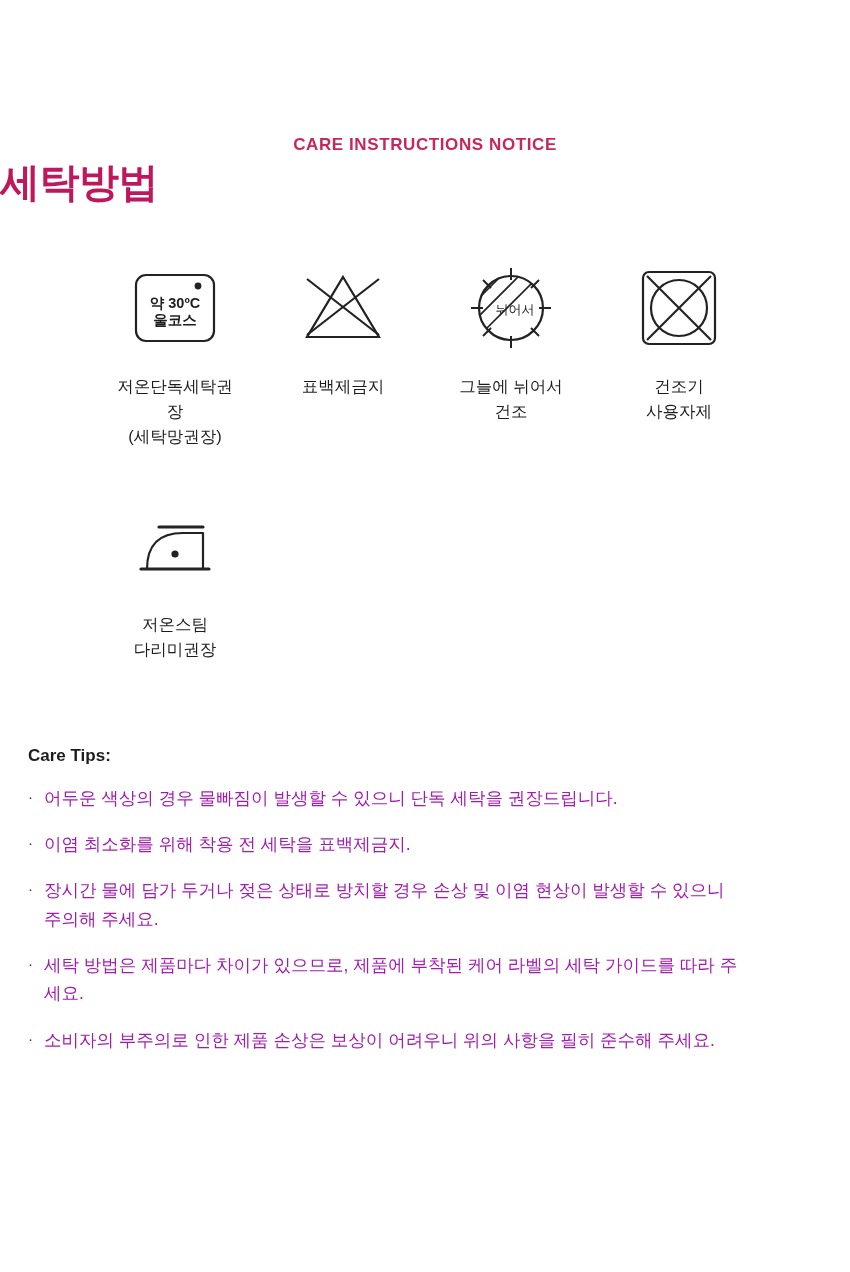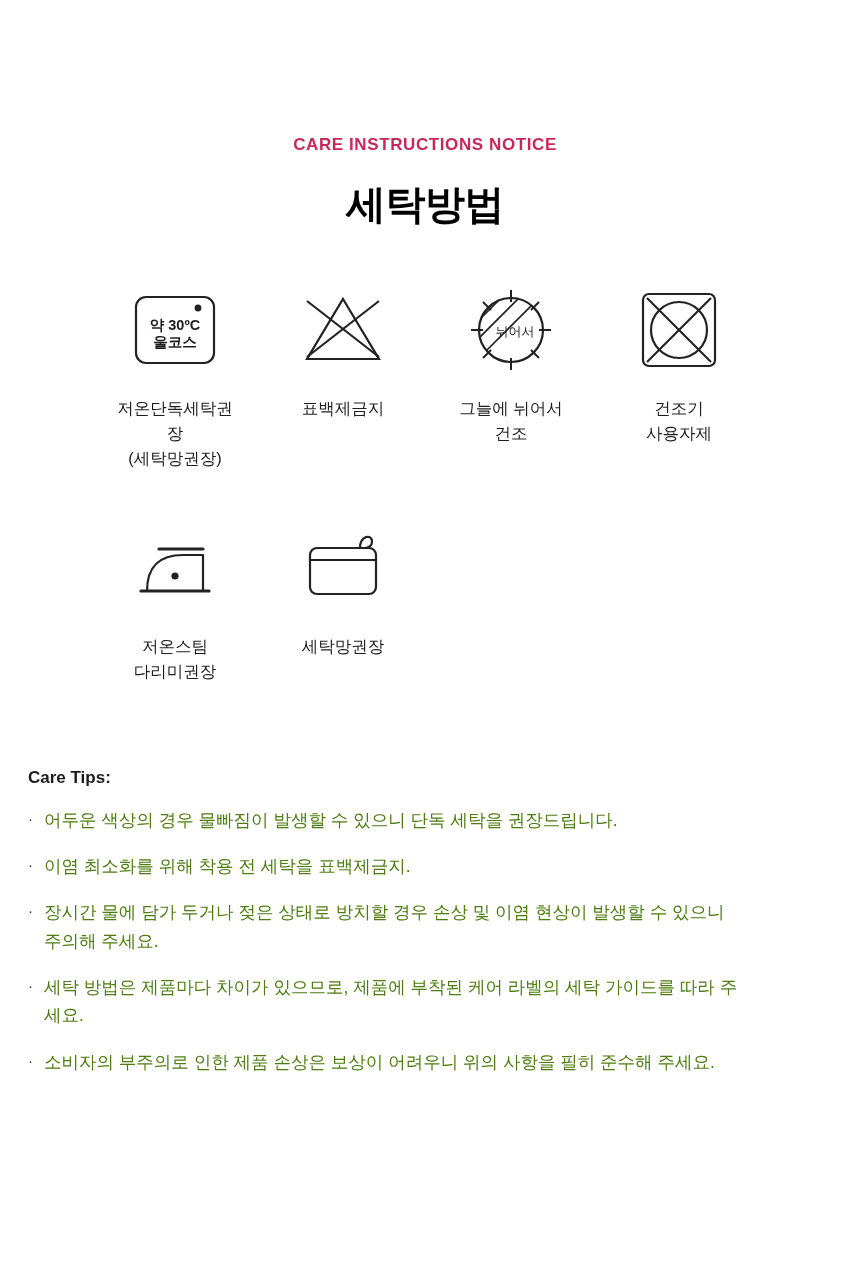"세탁방법" .headline { color: #000000 -> #be185d; margin-top: 22px -> none; text-align: center -> none }
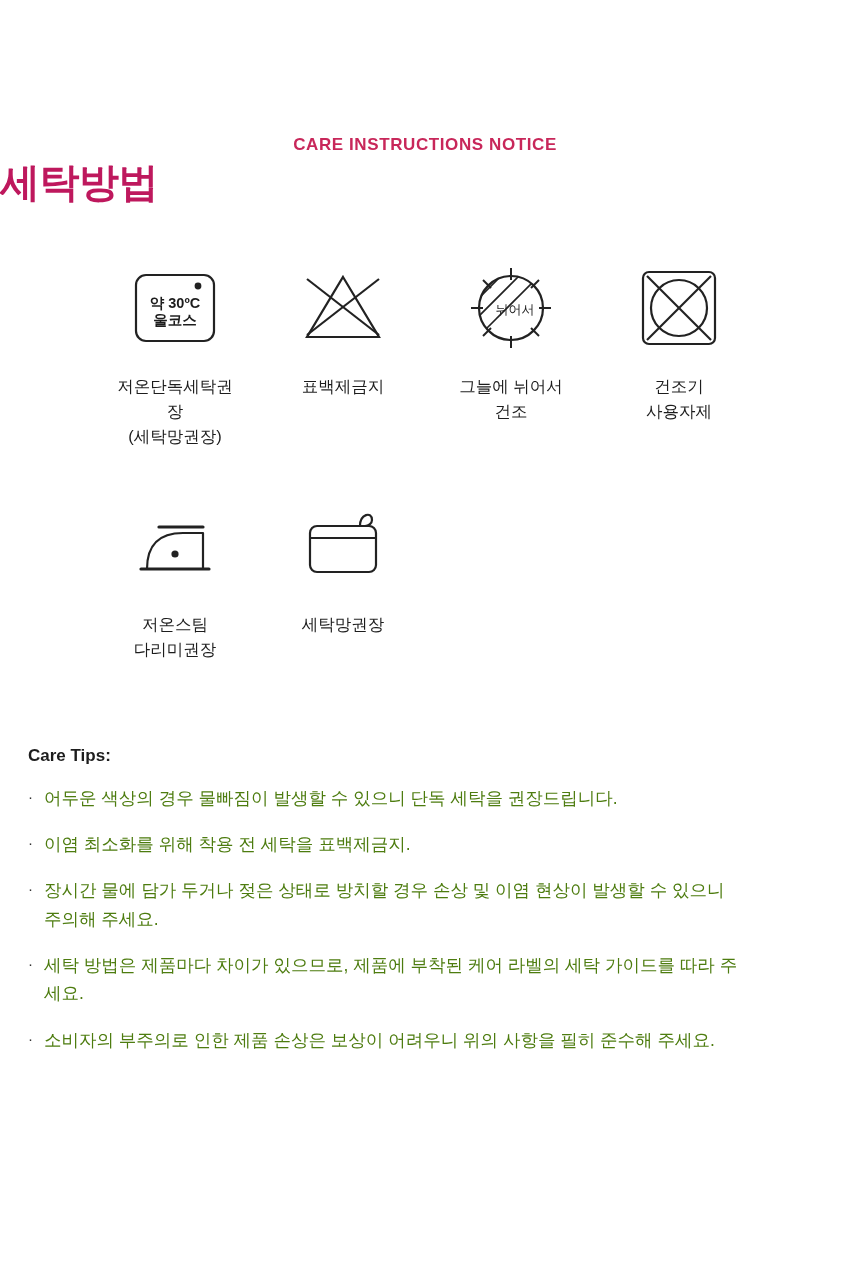"세탁망권장" div.icon-cell { html: <div> <div> <svg> <rect></rect> <line></line> <path></path> </svg> </div> <div>세탁망권장</div> </div> -> none }
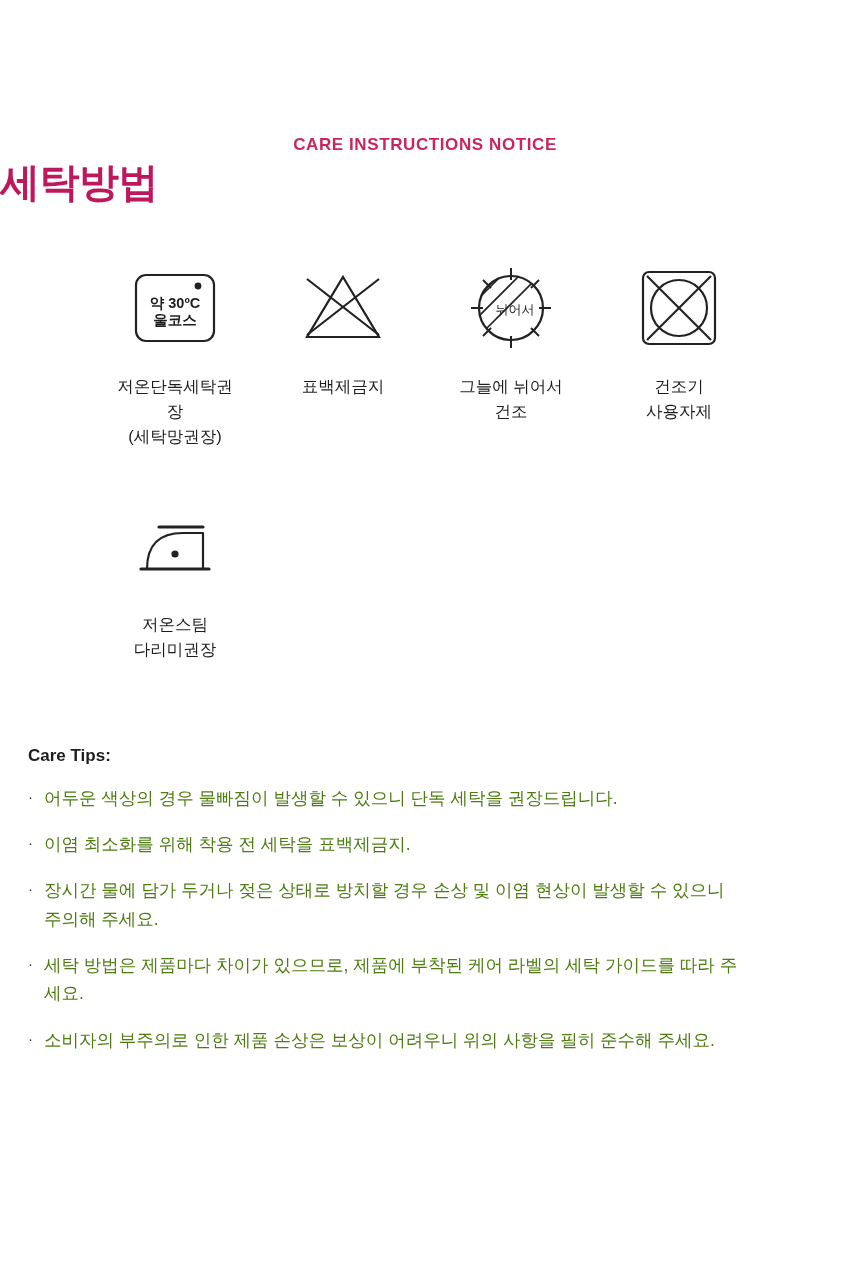"어두운 색상의 경우 물빠짐이 발생할" .tip-text { color: #4d7c0f -> #a21caf }
